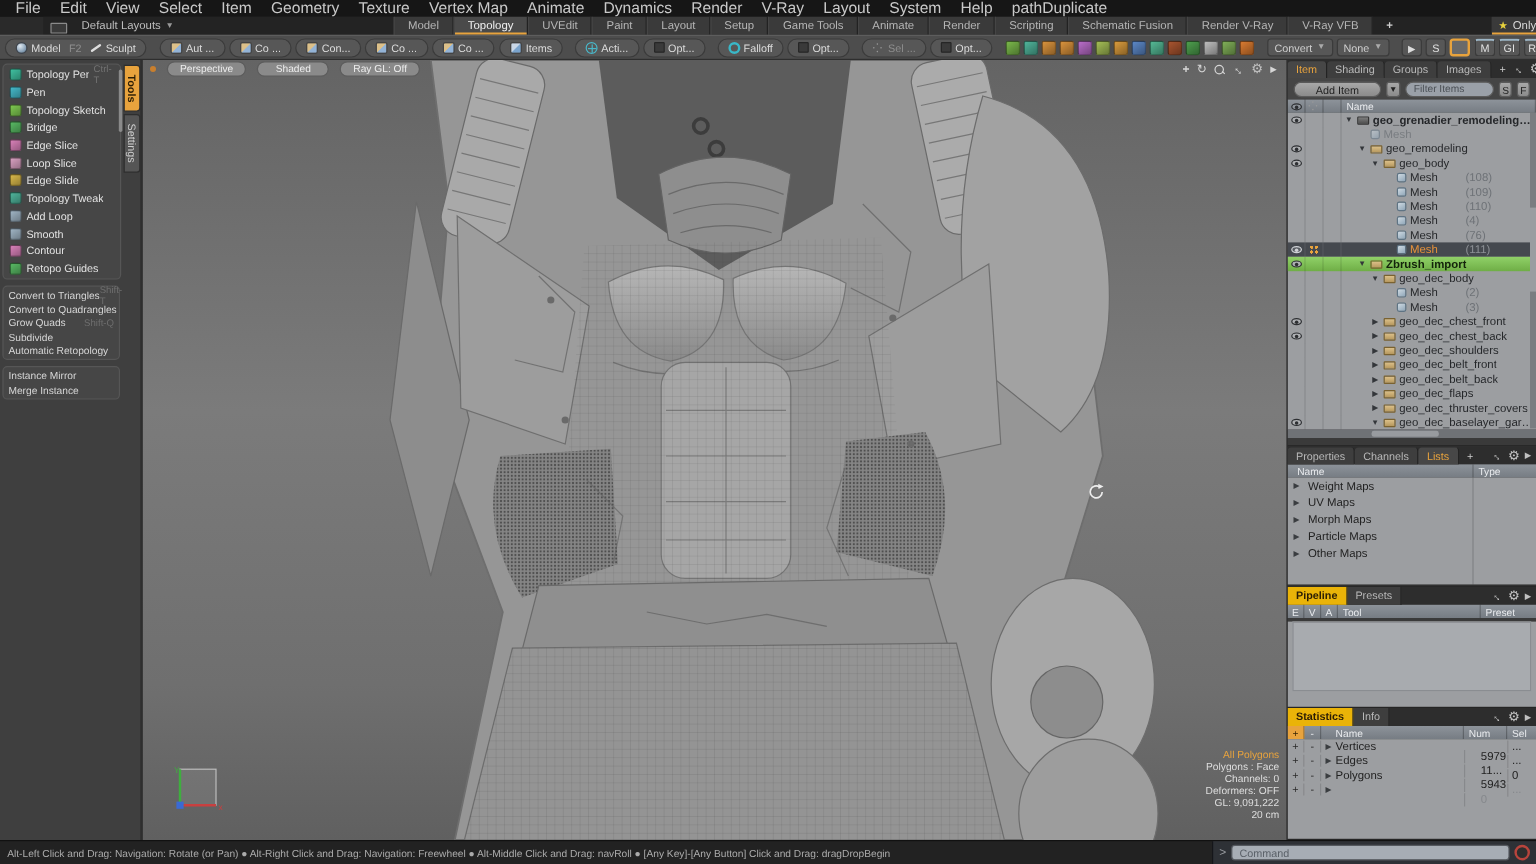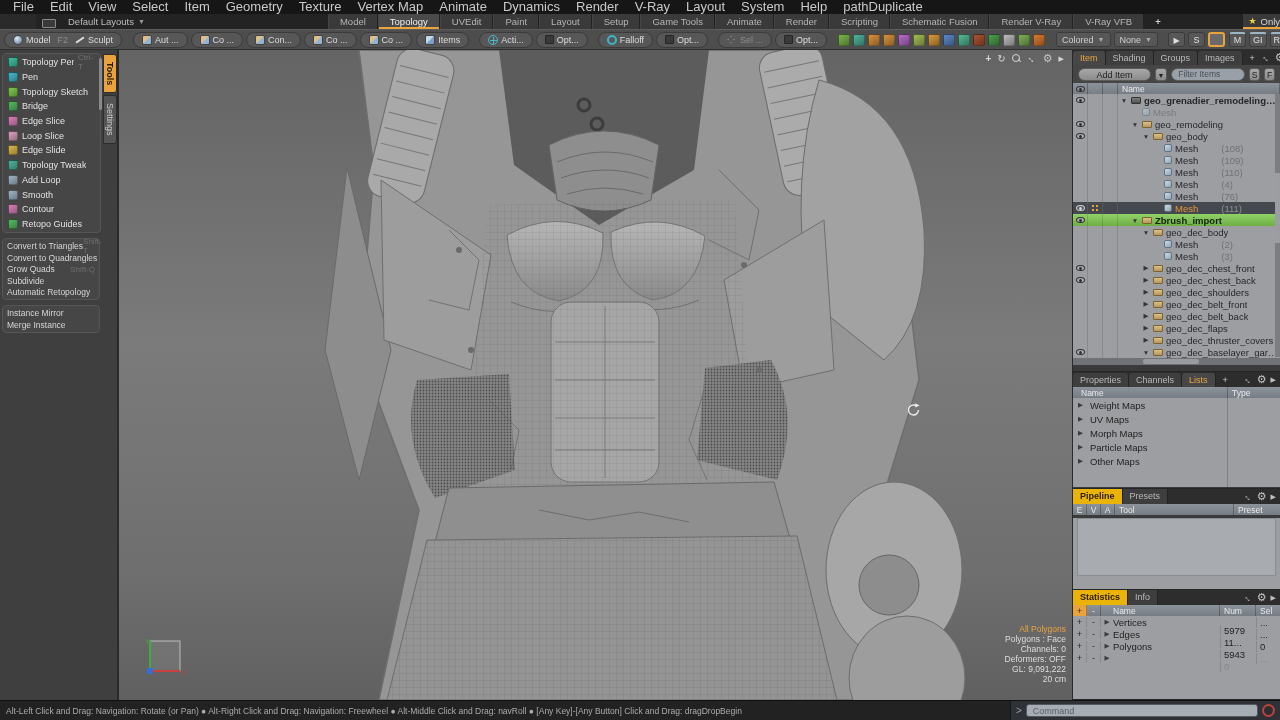"Colored" span { text: Colored -> Convert }
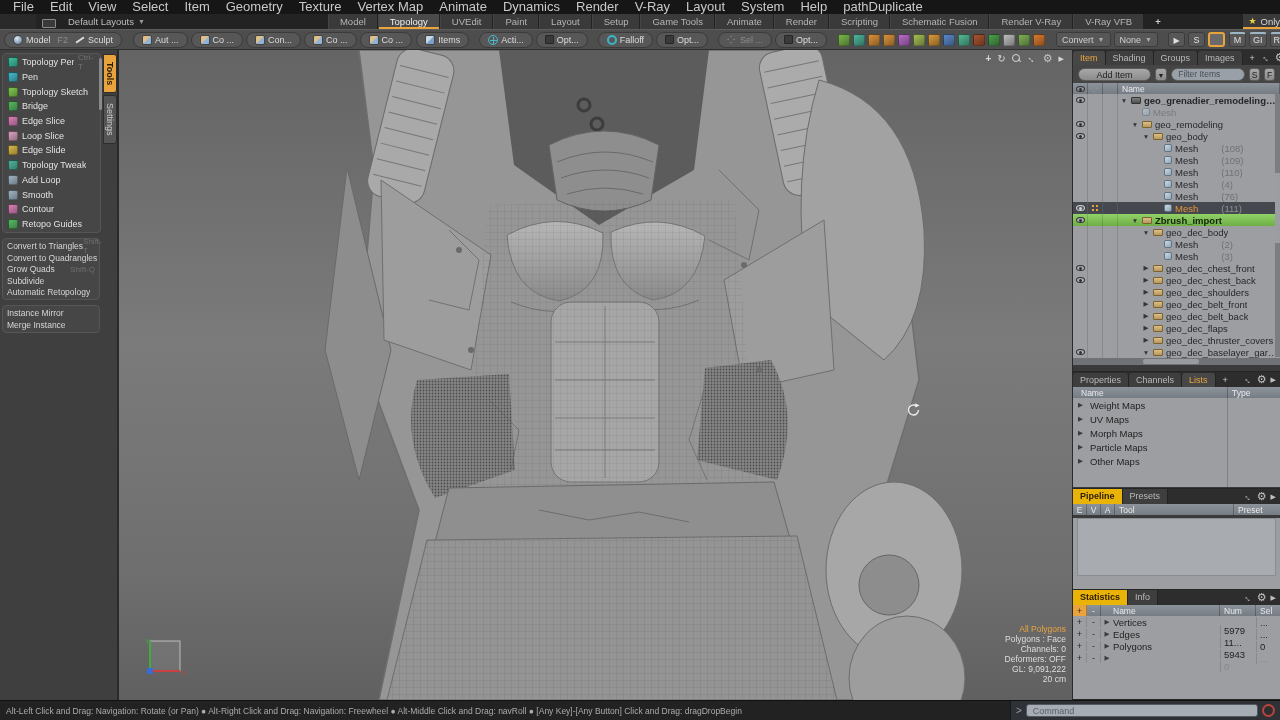"Perspective" div { html: none -> <div> <span></span> <span>Perspective</span> <span>Shaded</span> <span>Ray GL: Off</span> </div> }
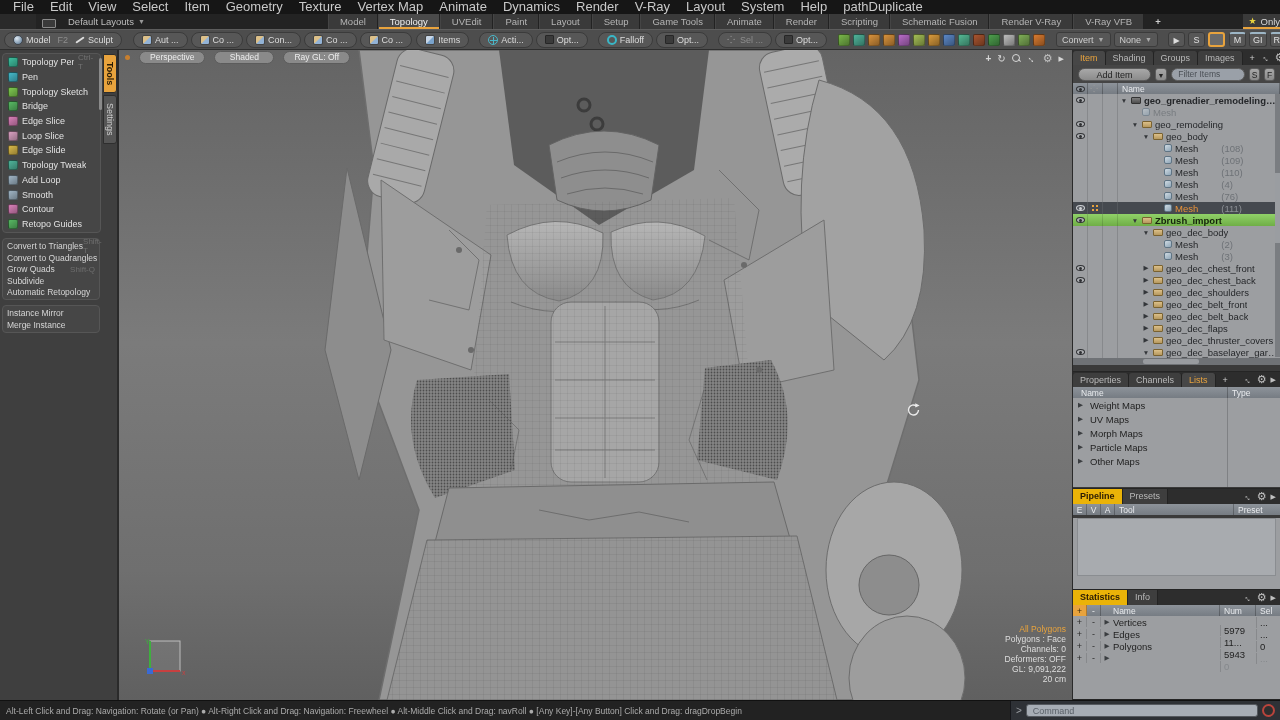"5979" .srow .num { padding-left: 3px -> 13px }
